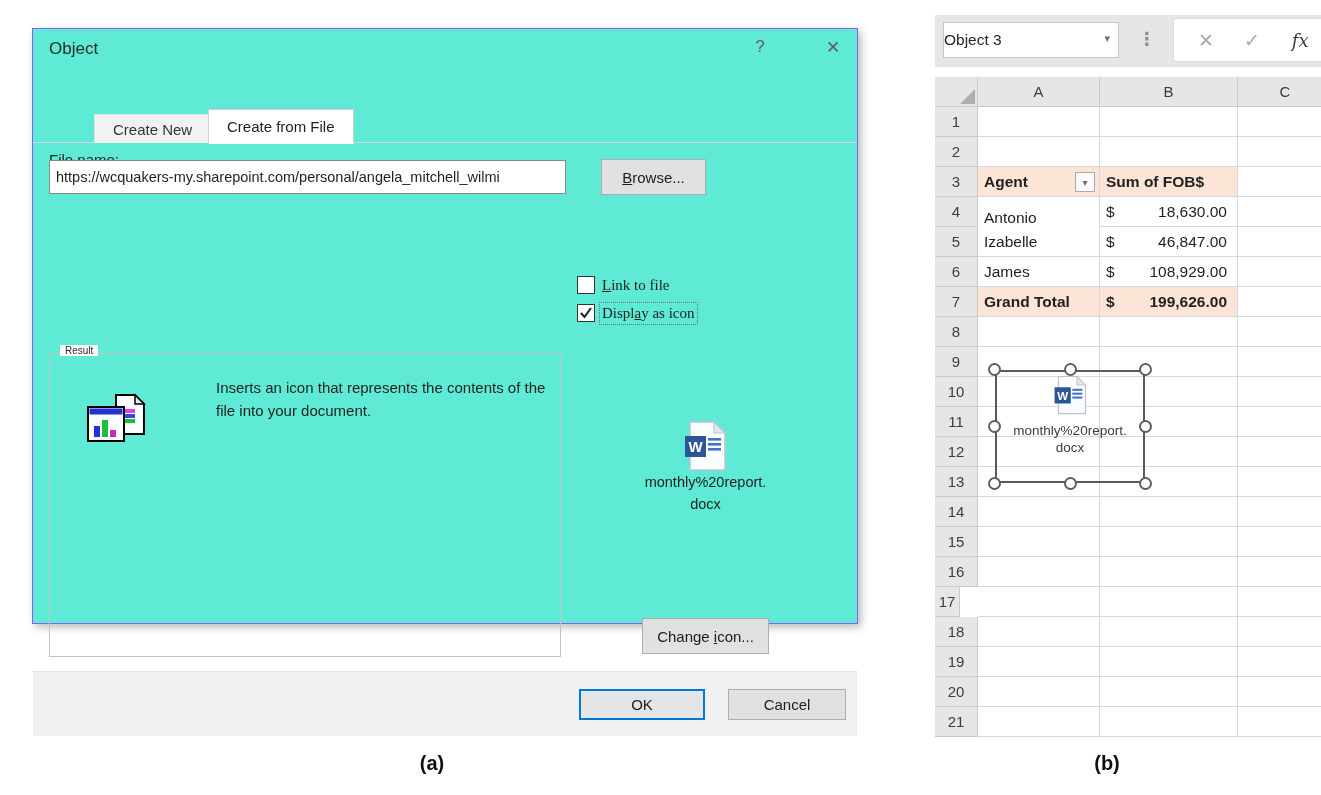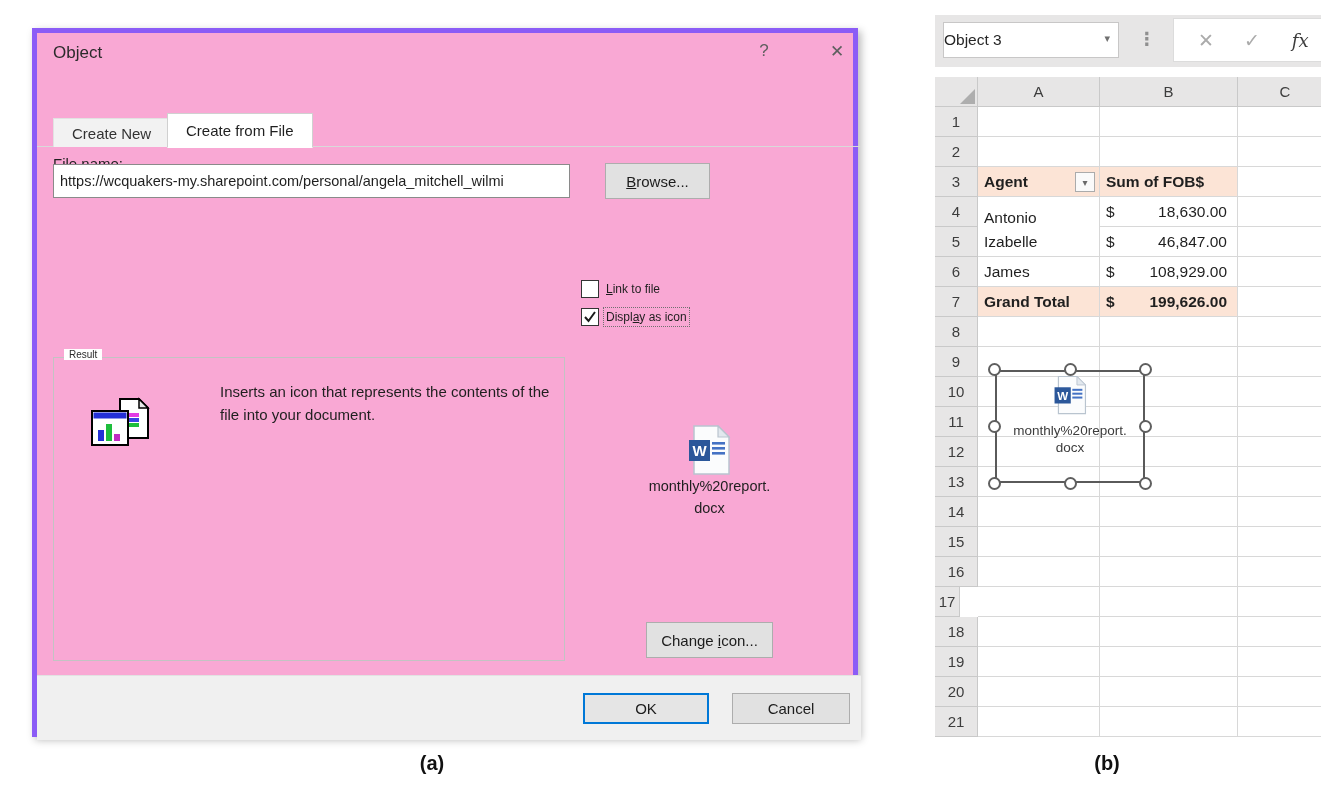"Object" #dialog { background: #f9a8d4 -> #5eead4; border: 5px solid #8b5cf6 -> 1px solid #8b5cf6; height: 709px -> 596px }
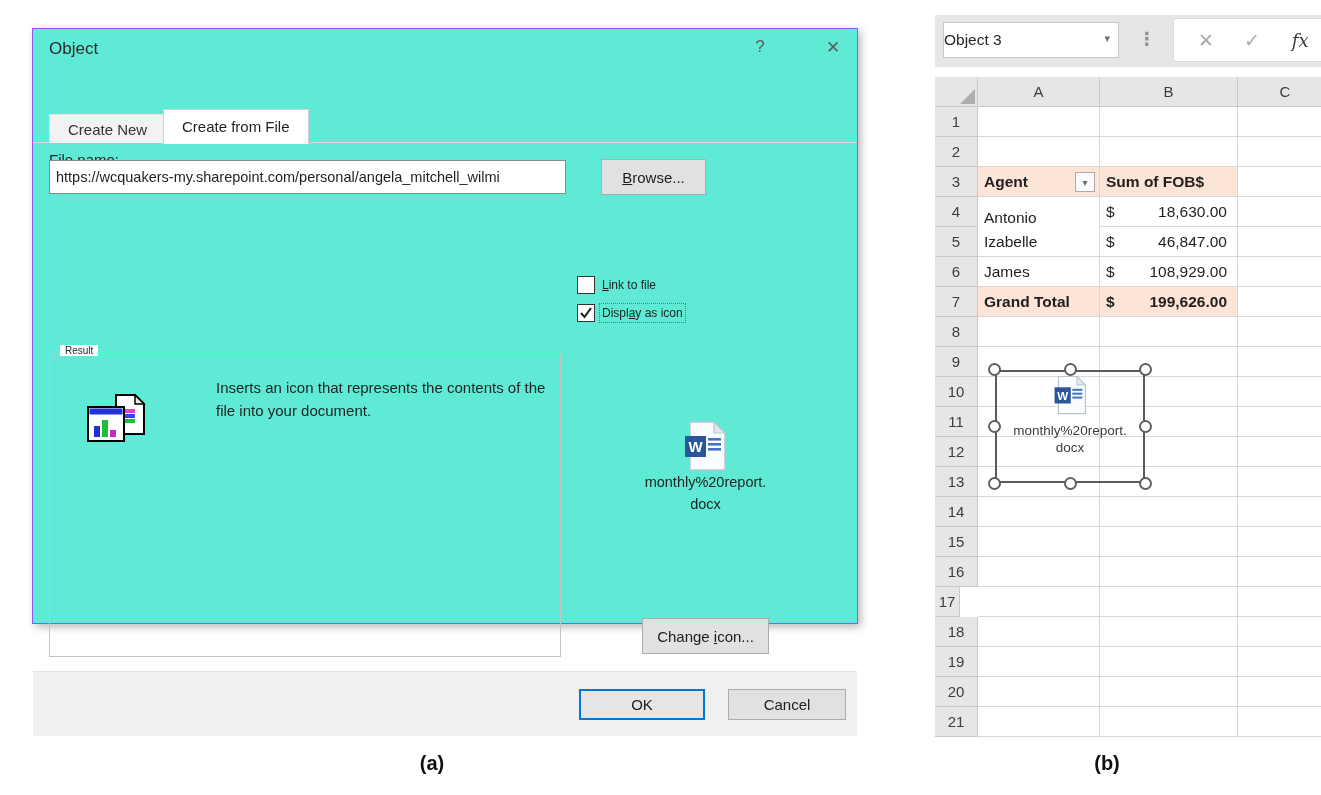"Create New" .tab { margin-left: none -> 45px }
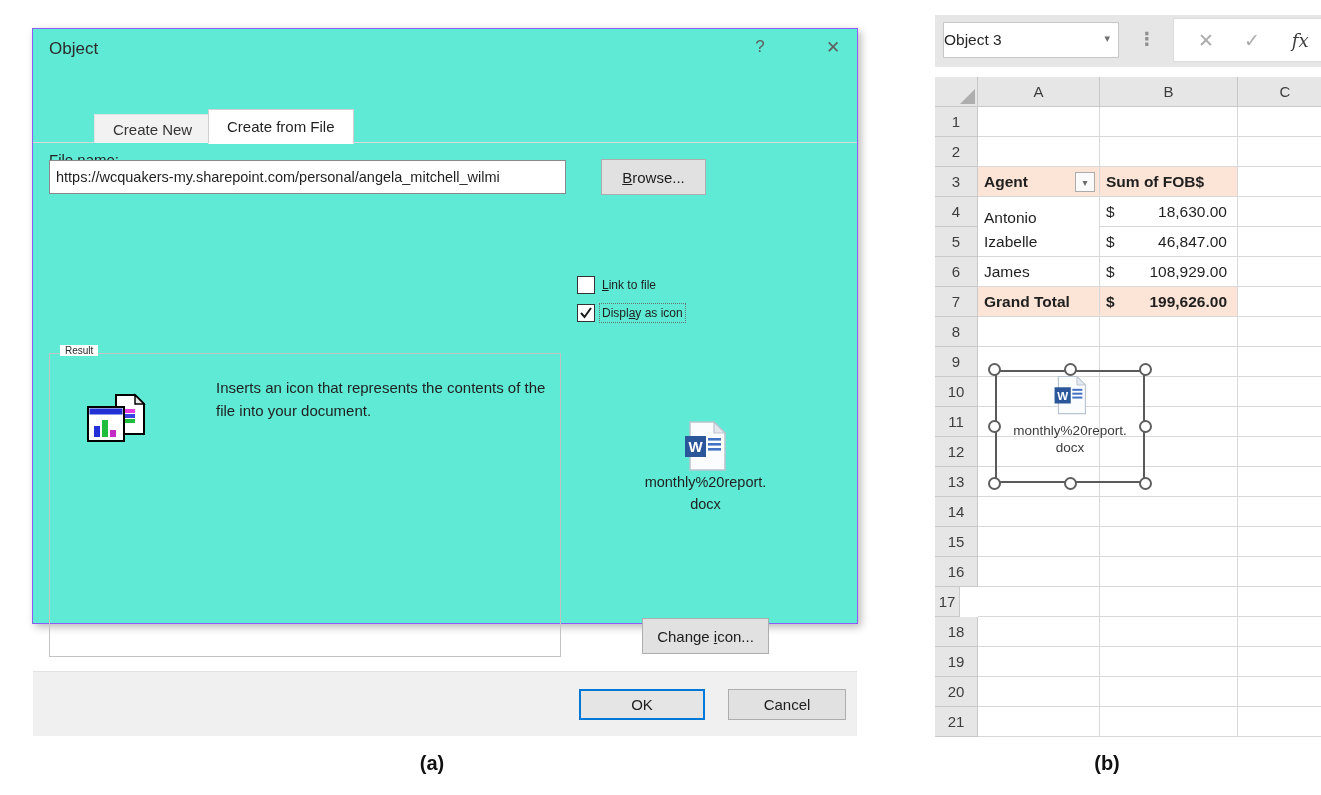"Link to file" .chklabel { font-family: none -> Liberation Serif, serif; font-size: 12px -> 15px }
